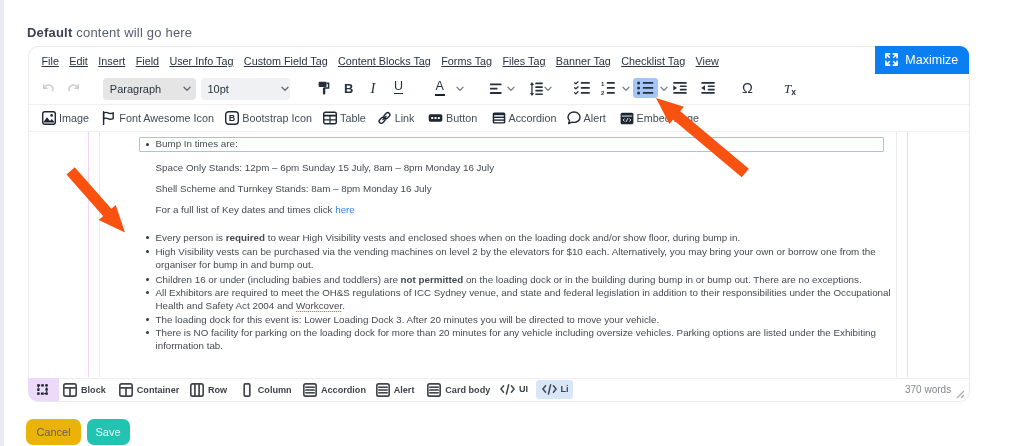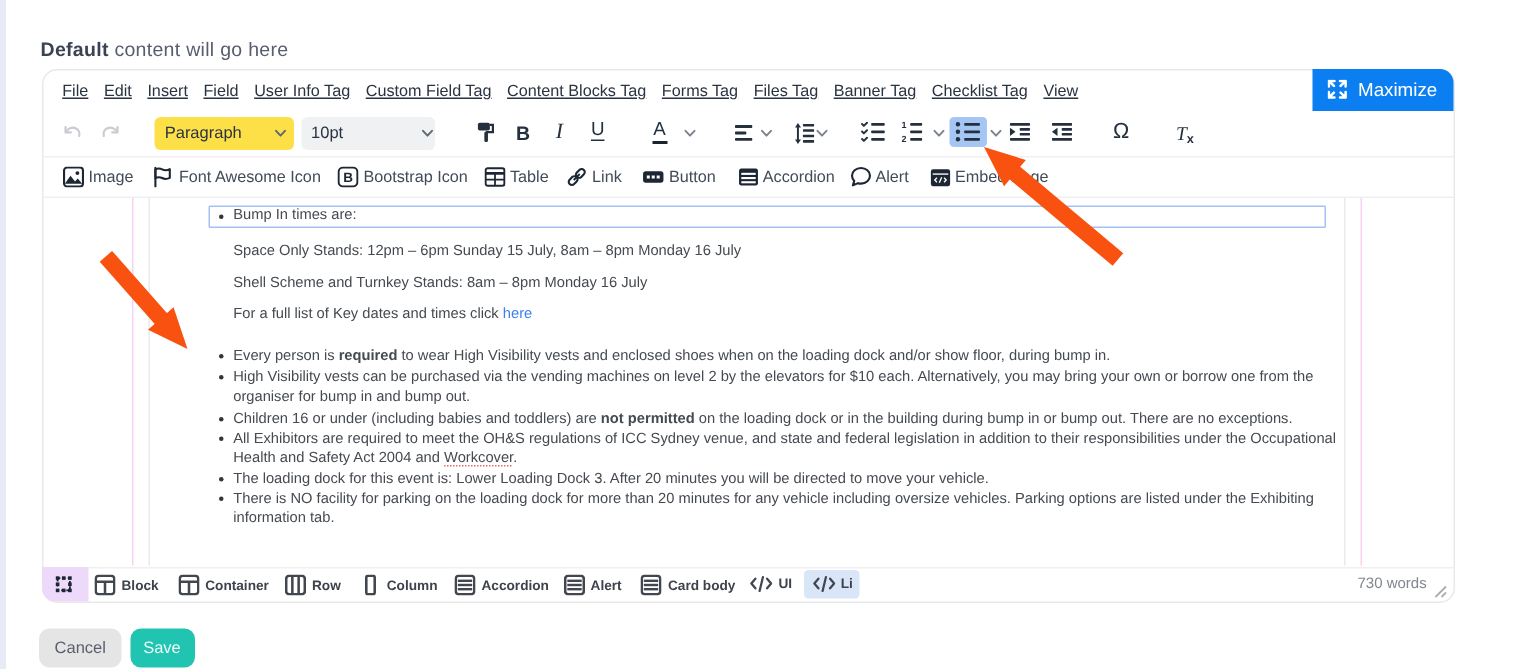"Paragraph" div.abs { background: #fde047 -> #e5e5e5 }
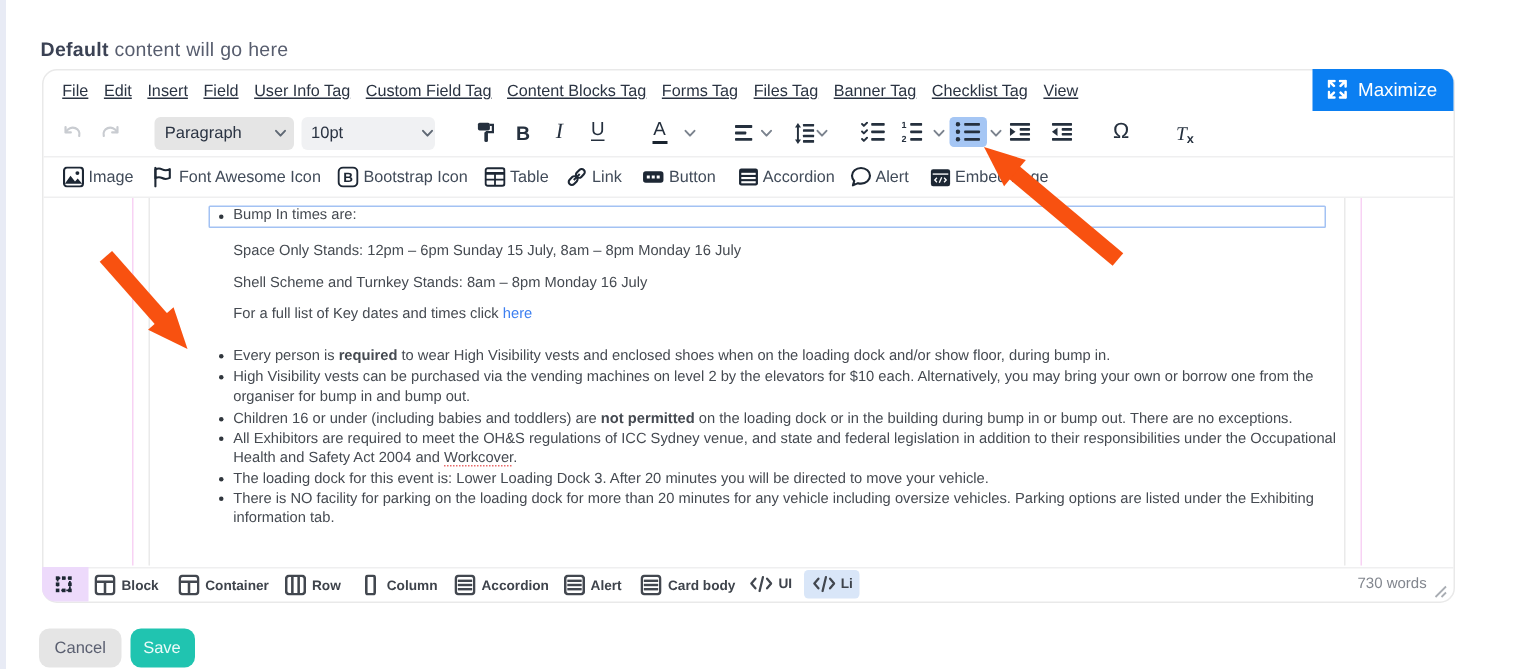"730 words" div.abs { text: 730 -> 370 }
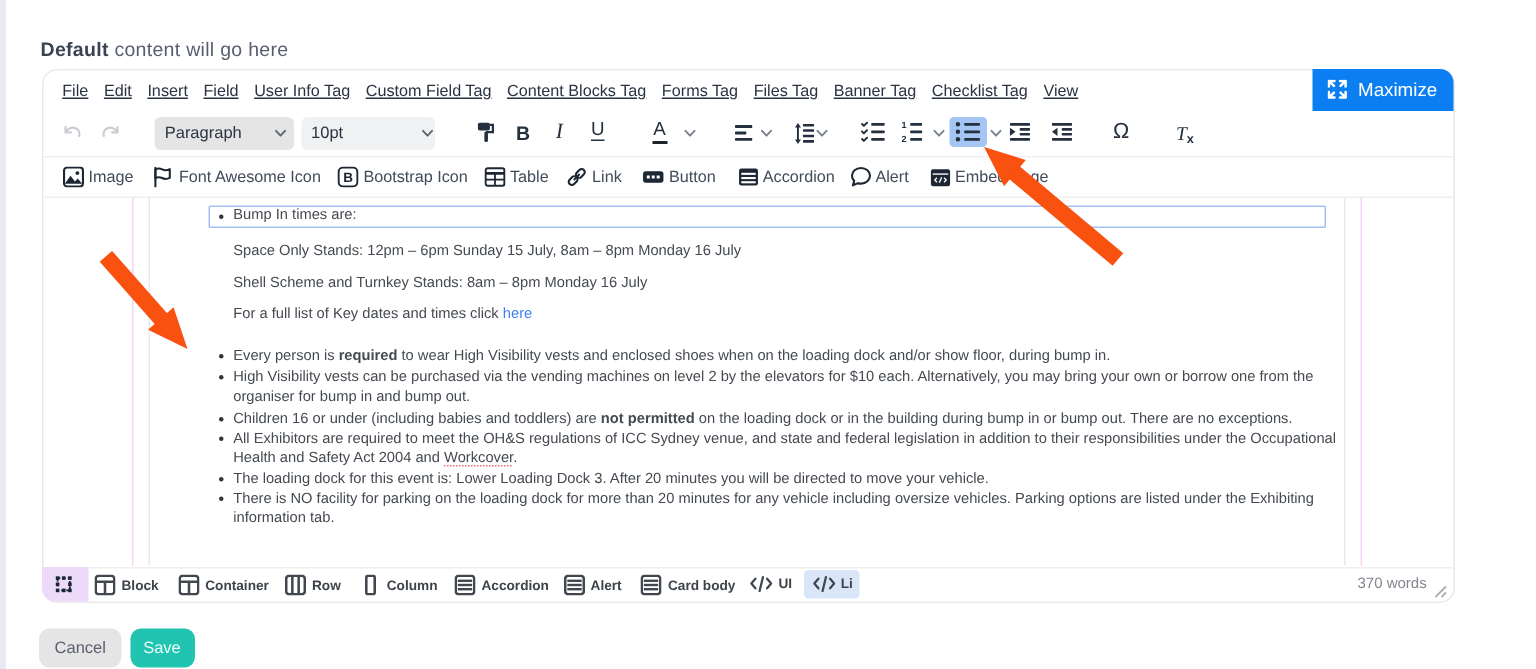"Cancel" #cancel { background: #e5e5e5 -> #eab308 }
